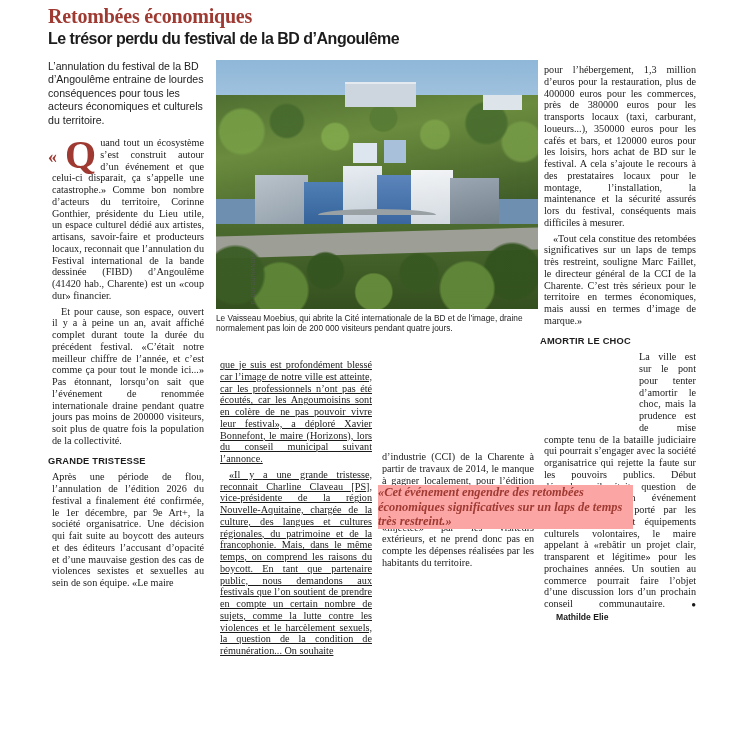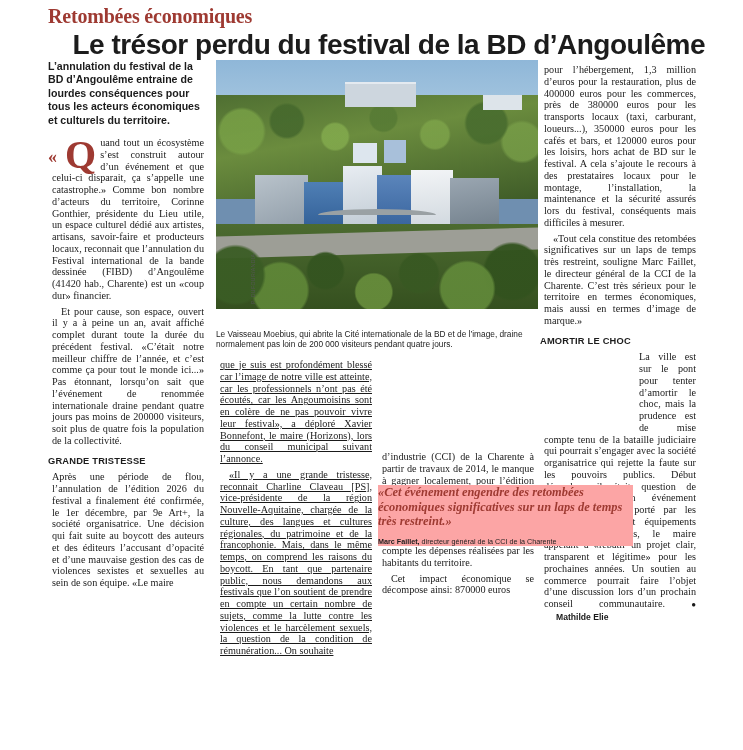"Le trésor perdu du festival" .headline { font-size: 28px -> 16px; text-align: right -> none }
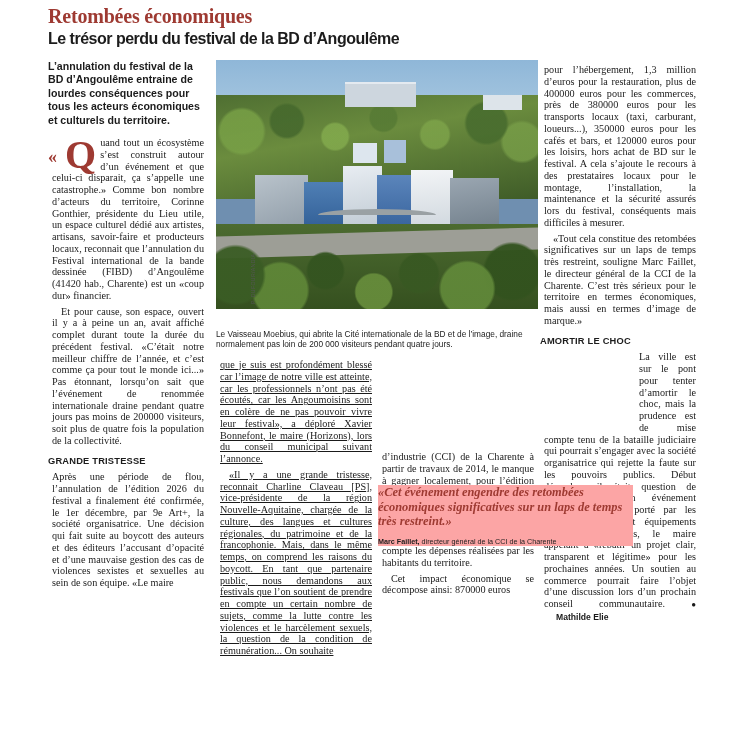"L’annulation du festival de la" .standfirst { font-weight: bold -> normal }
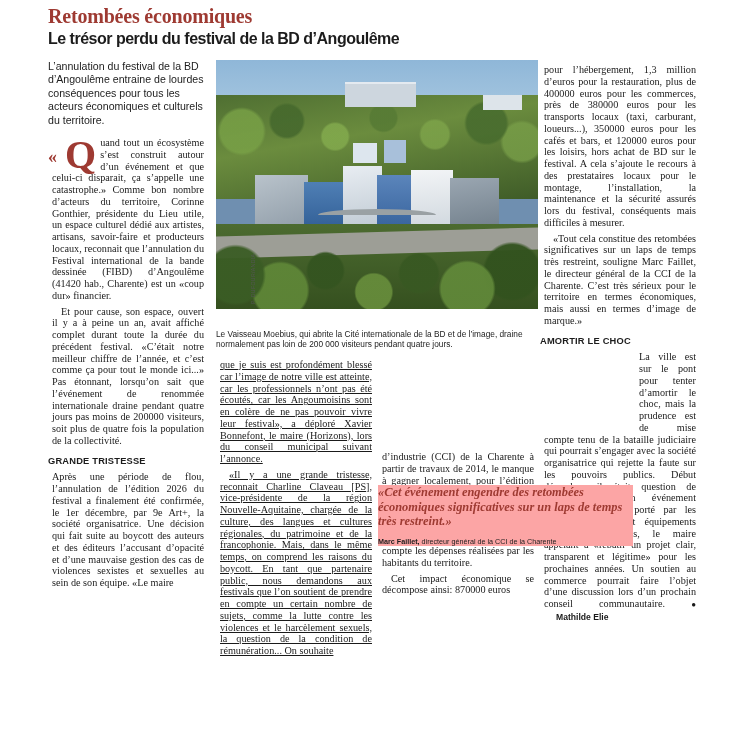"Le Vaisseau Moebius, qui abrite" .caption { padding-top: 20px -> 4px }
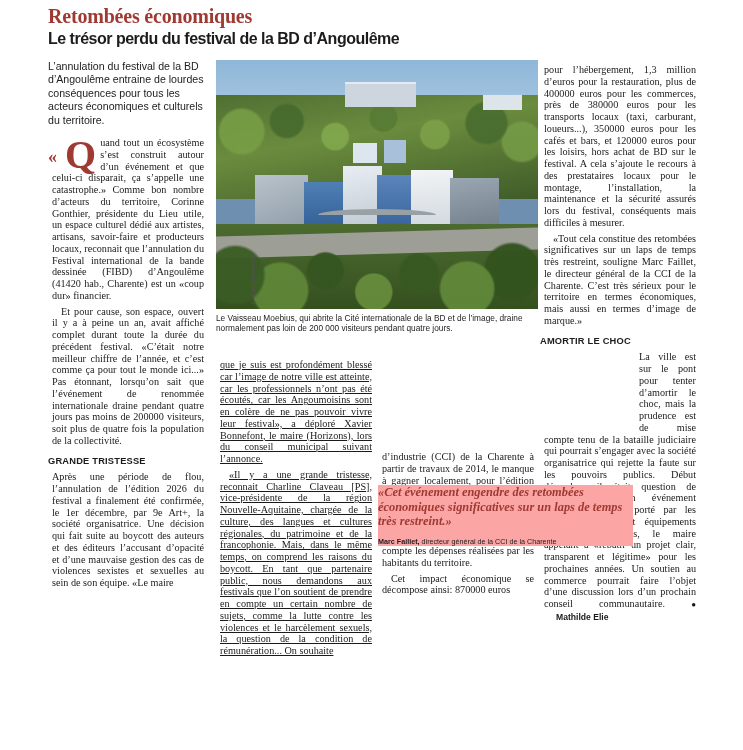"Marc Faillet, directeur général de" div.pq-attr { html: <div><b>Marc Faillet,</b><span> directeur général de la CCI de la Charente</span></div> -> none }
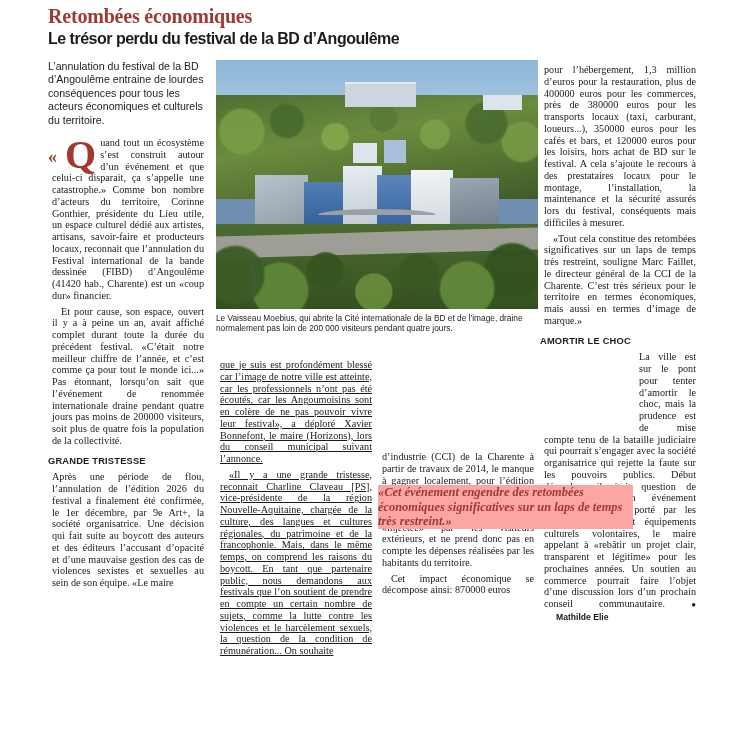"Cet impact économique se décompose" p { html: <p>Cet impact économique se décompose ainsi: 870000 euros</p> -> none }
